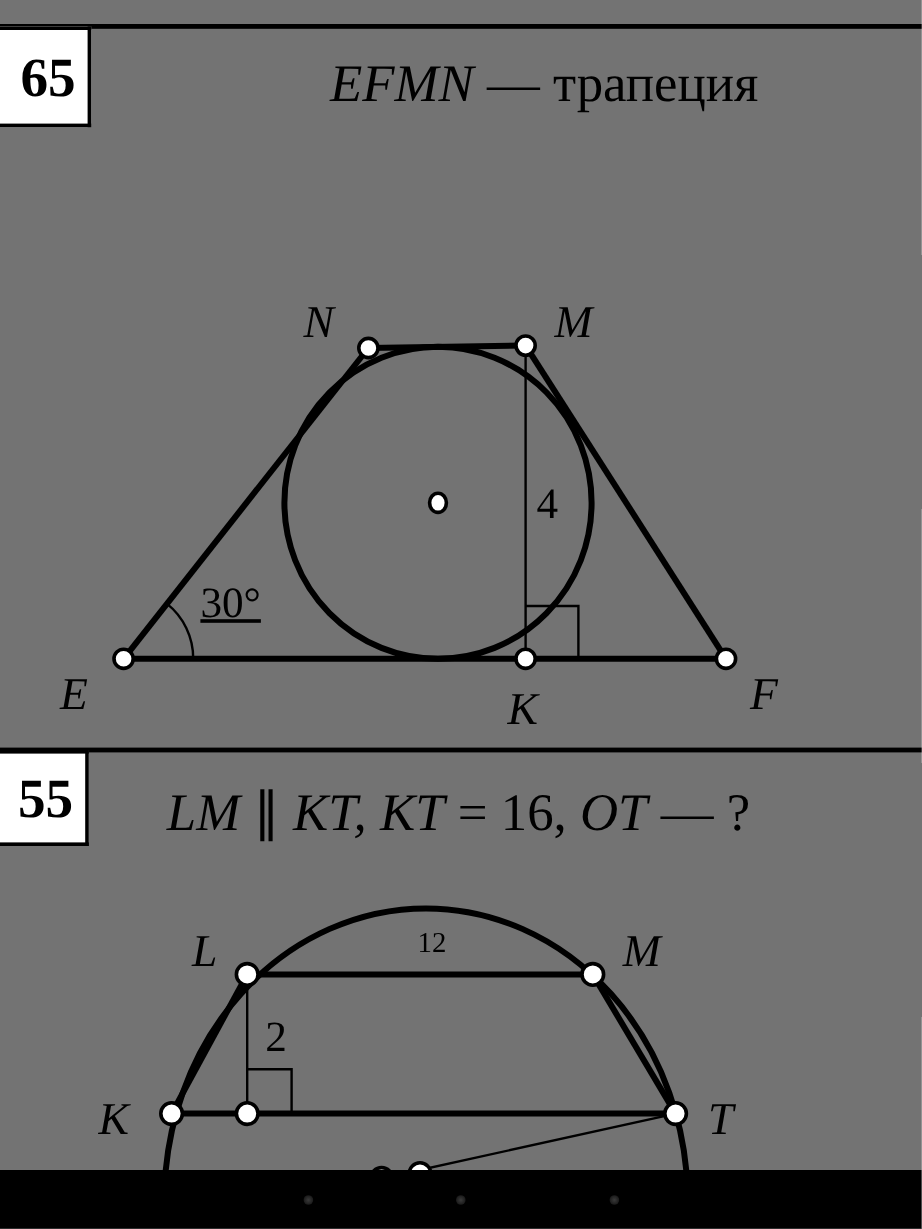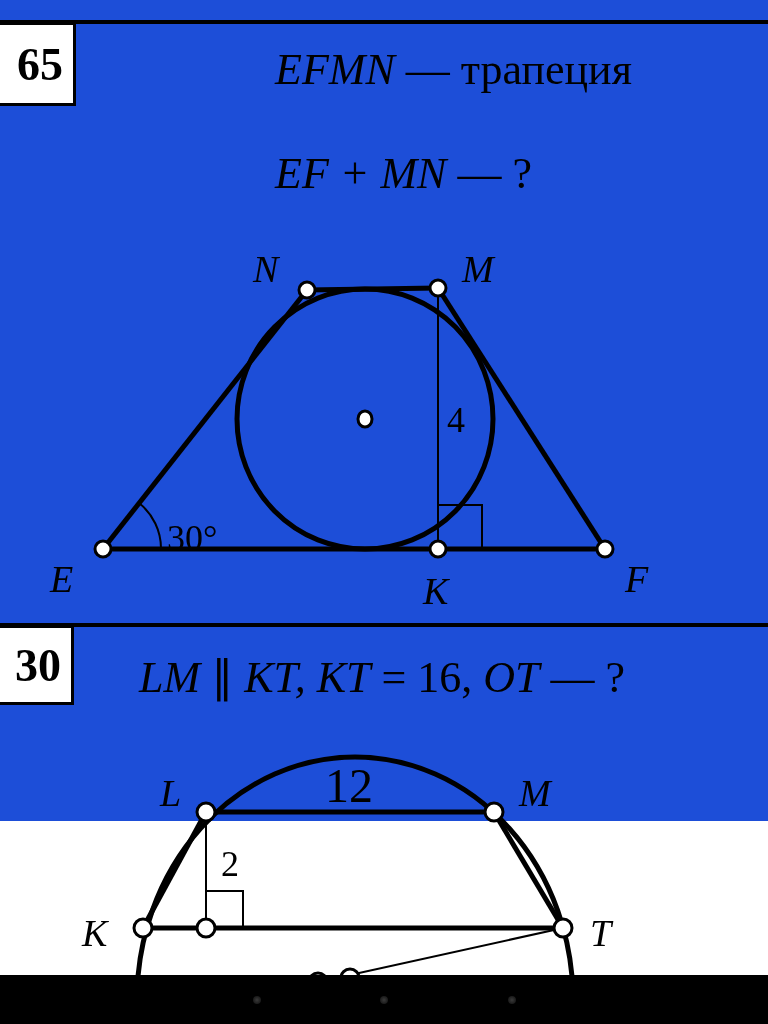"65" .page { background: #1d4ed8 -> #737373; height: 821px -> 975px }
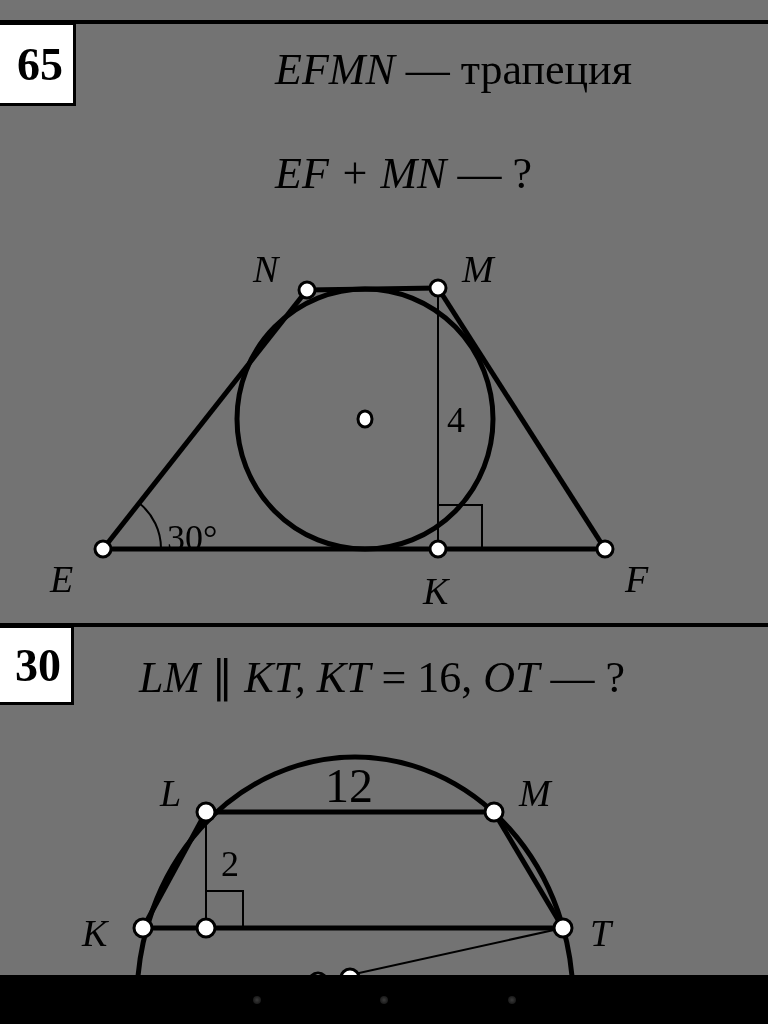"EF + MN — ?" div.cond { html: <div> <span>EF + MN</span><span> — </span><span>?</span> </div> -> none }
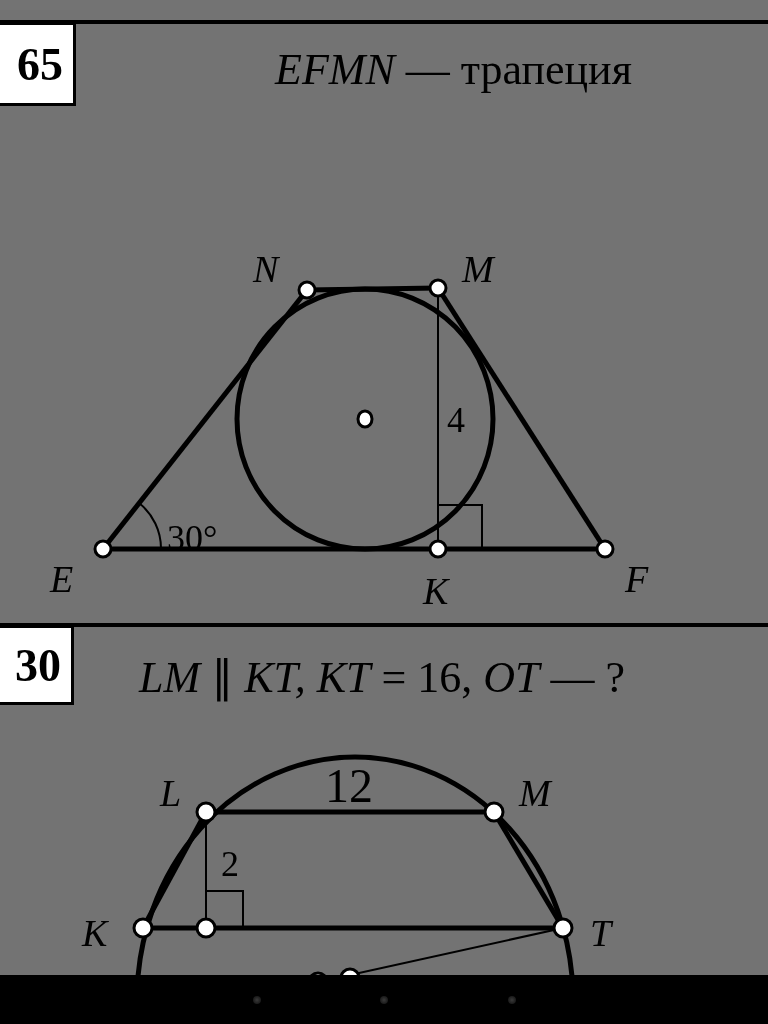"30°" div.cond { text-decoration: none -> underline; top: 516px -> 480px }
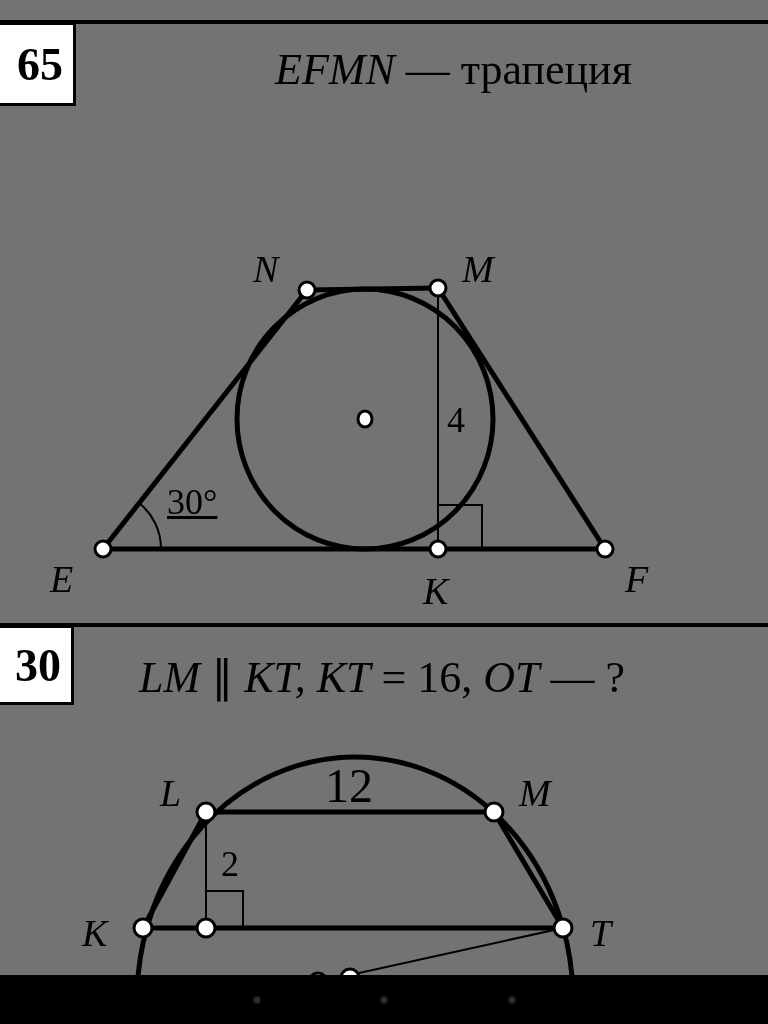"30" span { text: 30 -> 55 }
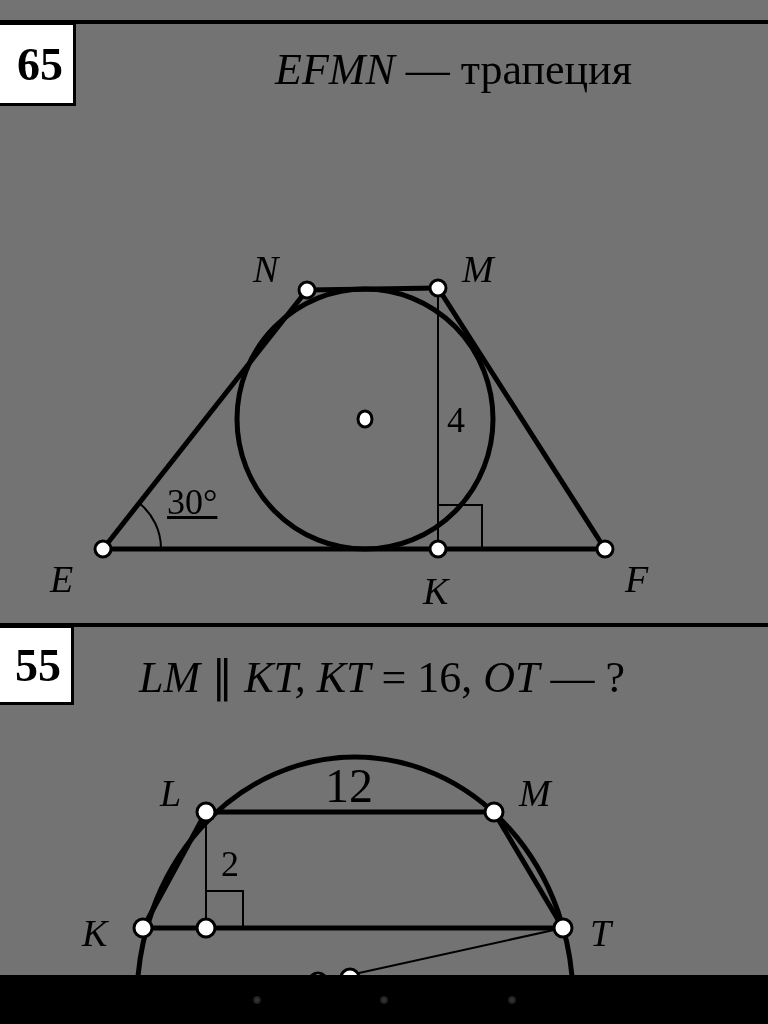"12" div.cond { font-size: 48px -> 24px; left: 325px -> 348px }
